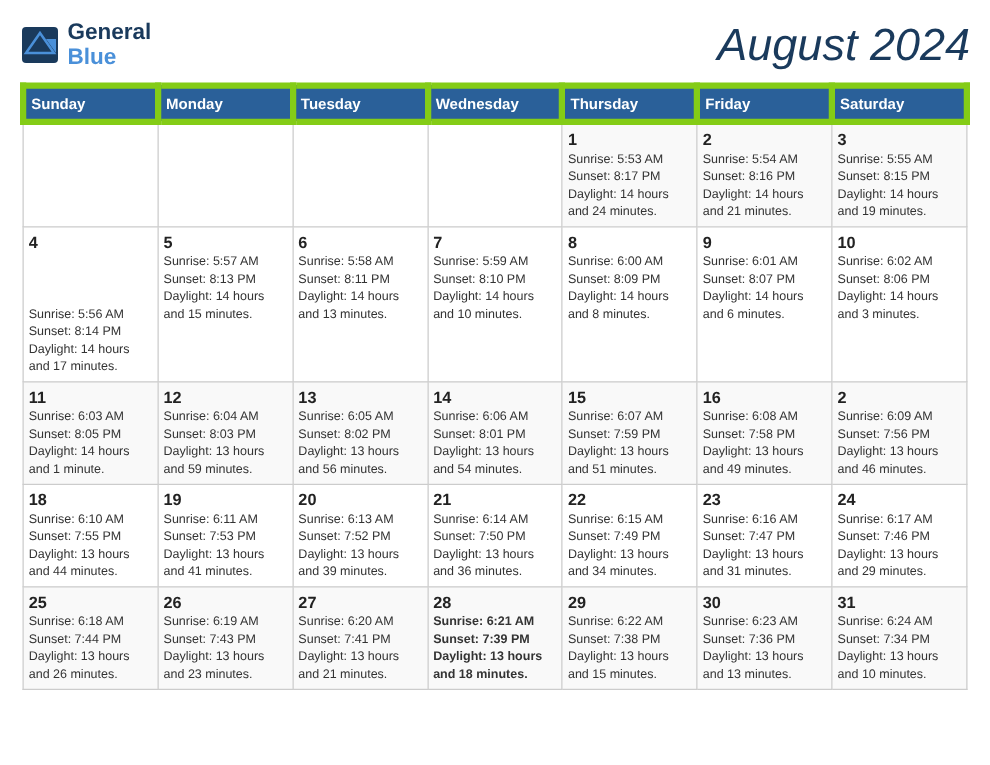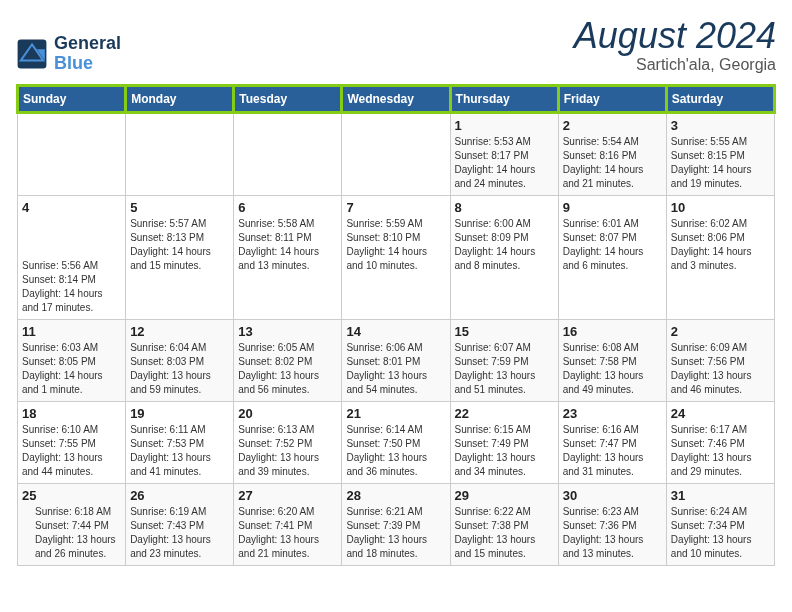"Sartich'ala, Georgia" div.location-title { html: <div>Sartich'ala, Georgia</div> -> none }
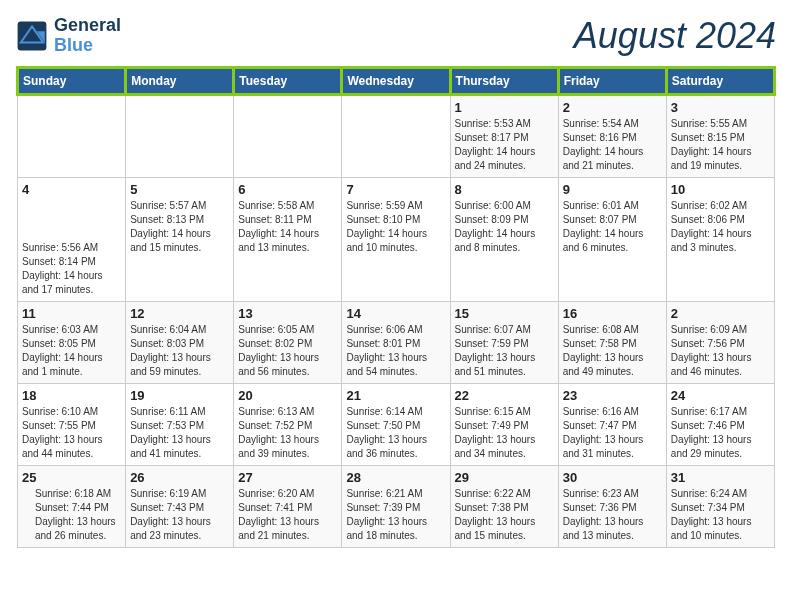"Sunday" .calendar thead th { border: 3px solid #84cc16 -> 5px solid #84cc16 }
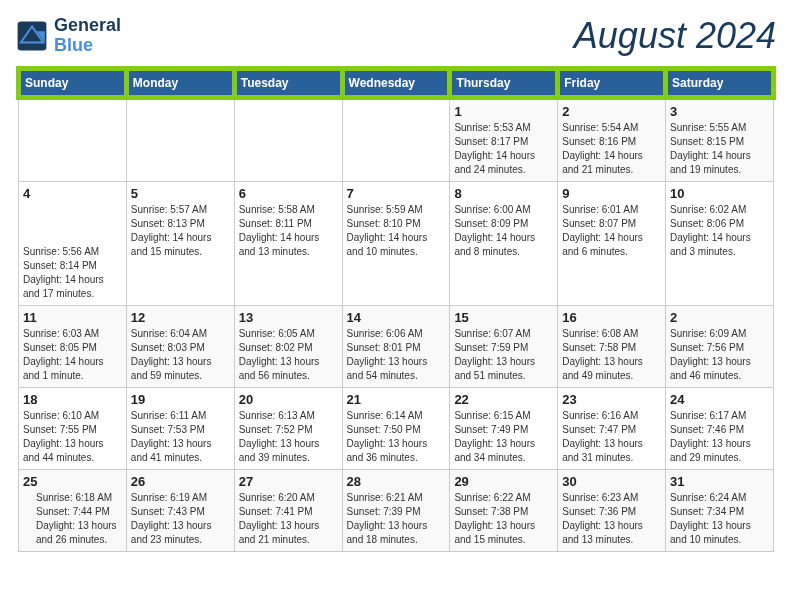"Sunrise: 6:18 AM" div.day-info { margin-left: 13px -> none }
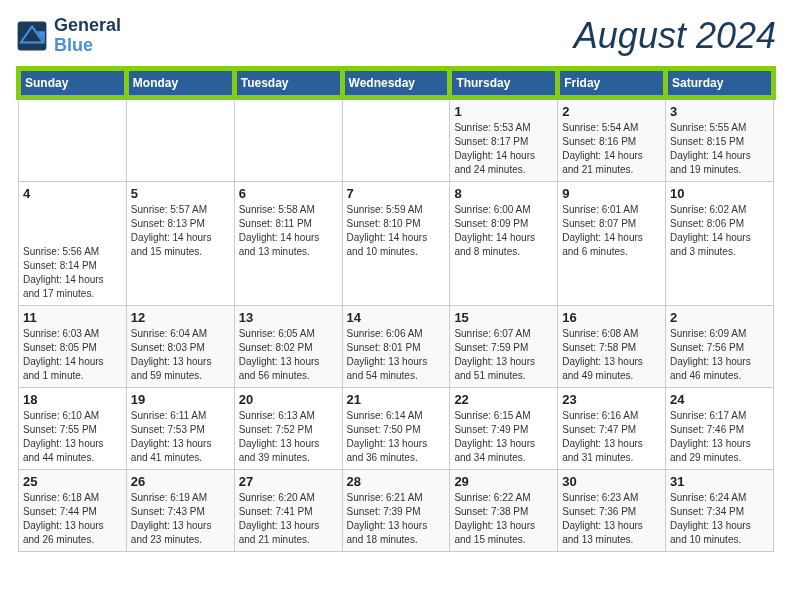"Sunrise: 6:21 AM" div.day-info { font-weight: none -> bold }
